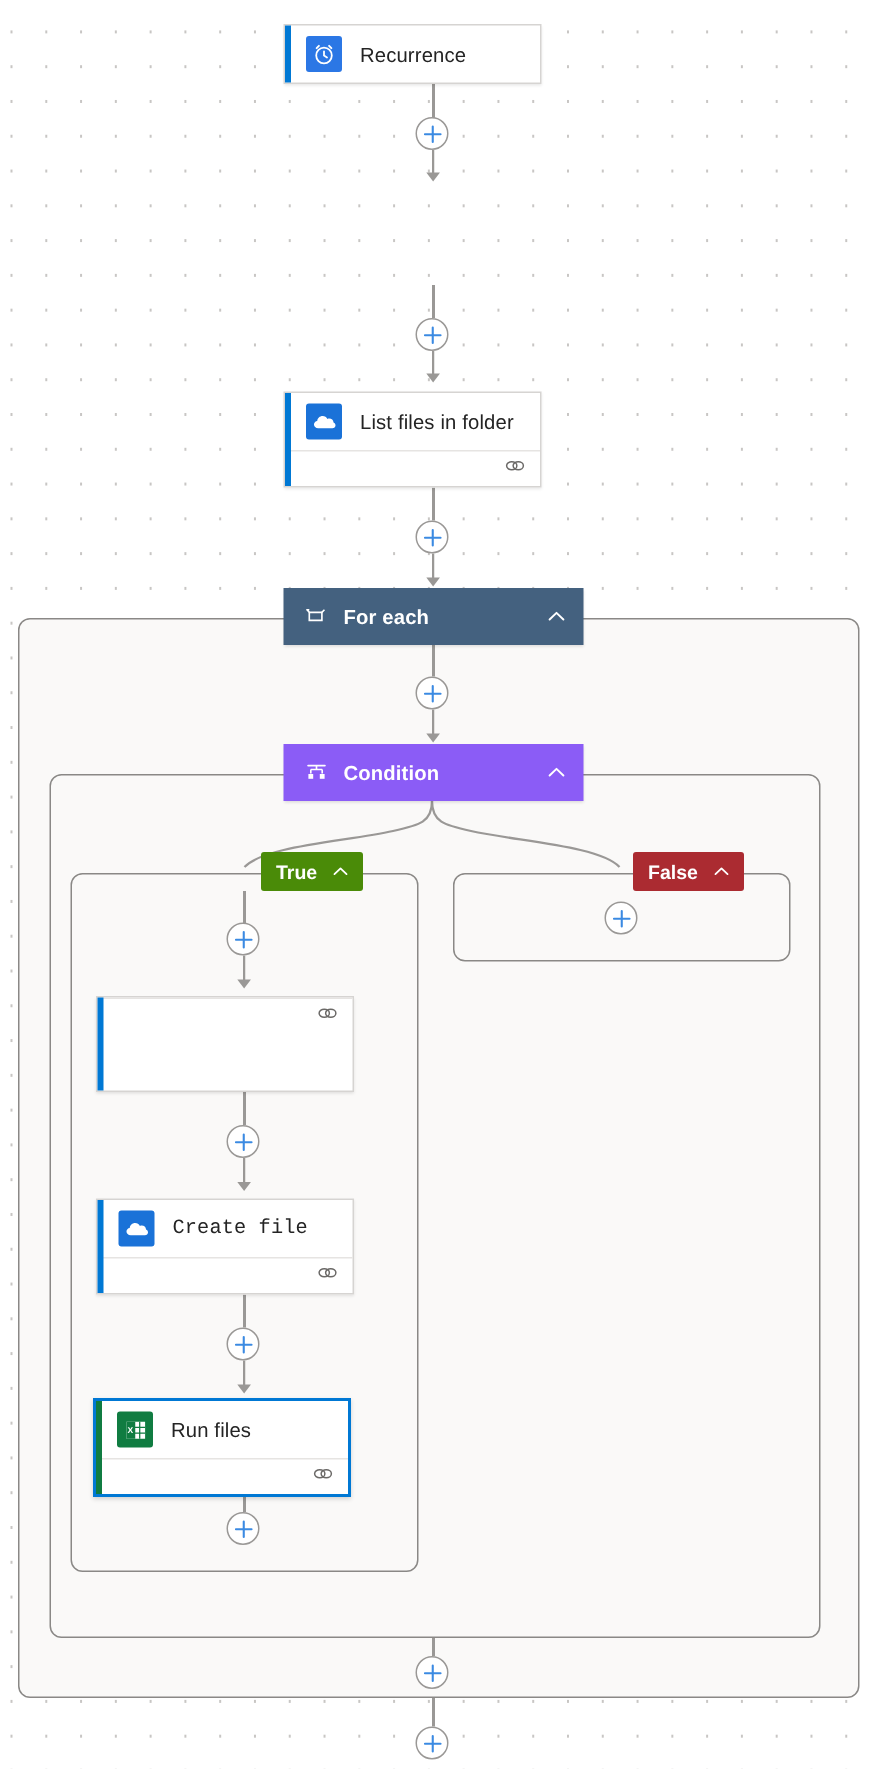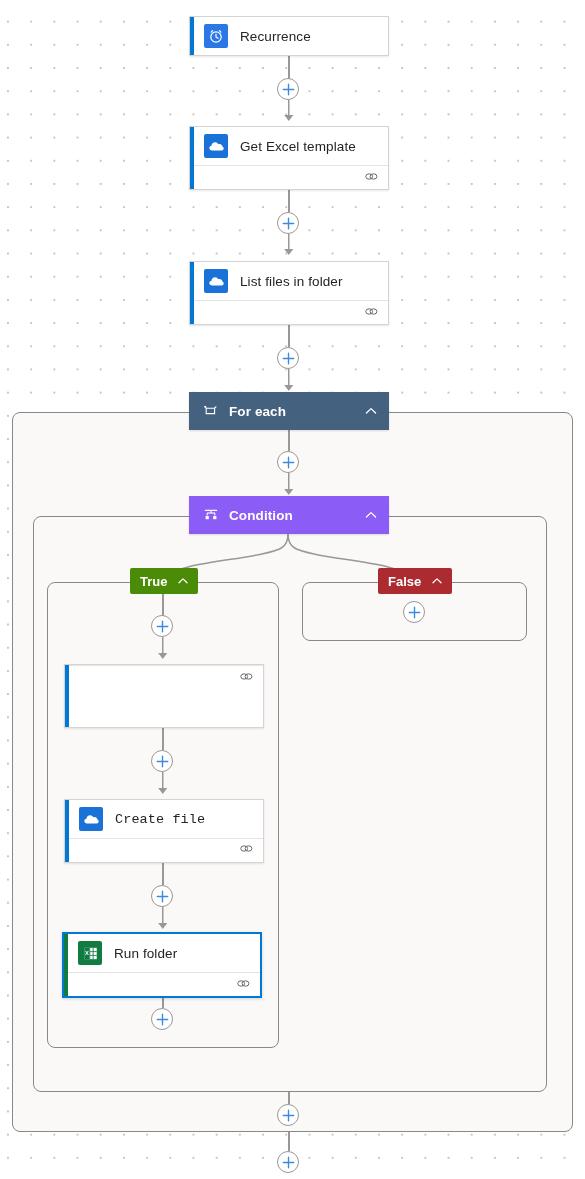"Recurrence" .card { width: 200px -> 172px }
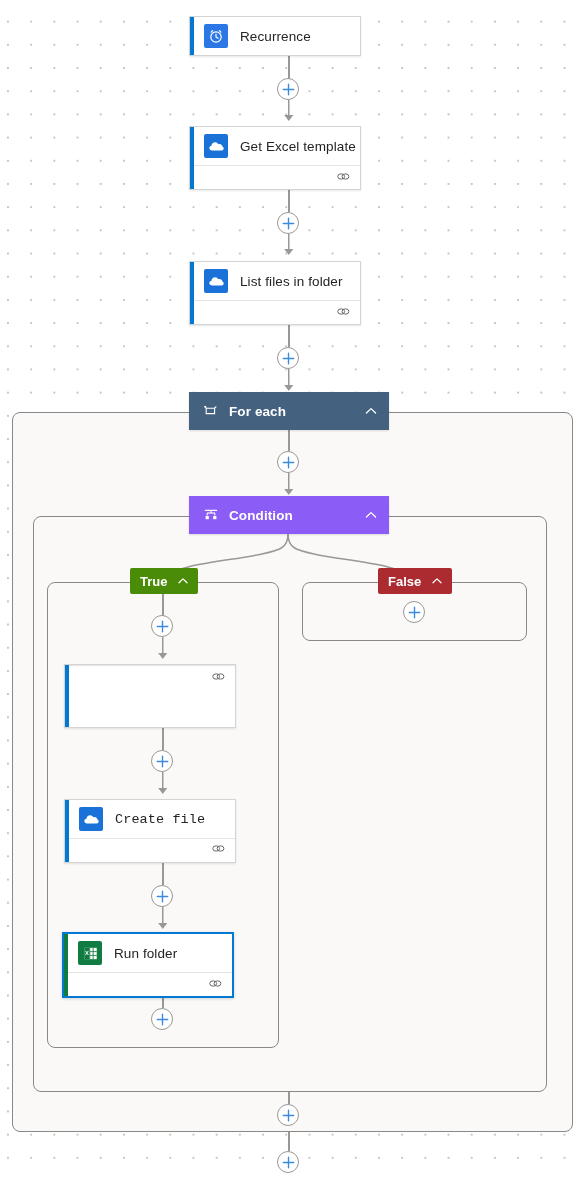"Get Excel template" div.card { html: <div> <div></div> <div> <div> <svg> <path></path> </svg> </div> <div>Get Excel template</div> </div> <div> <span> <svg> <ellipse></ellipse> <ellipse></ellipse> </svg> </span> </div> </div> -> none }
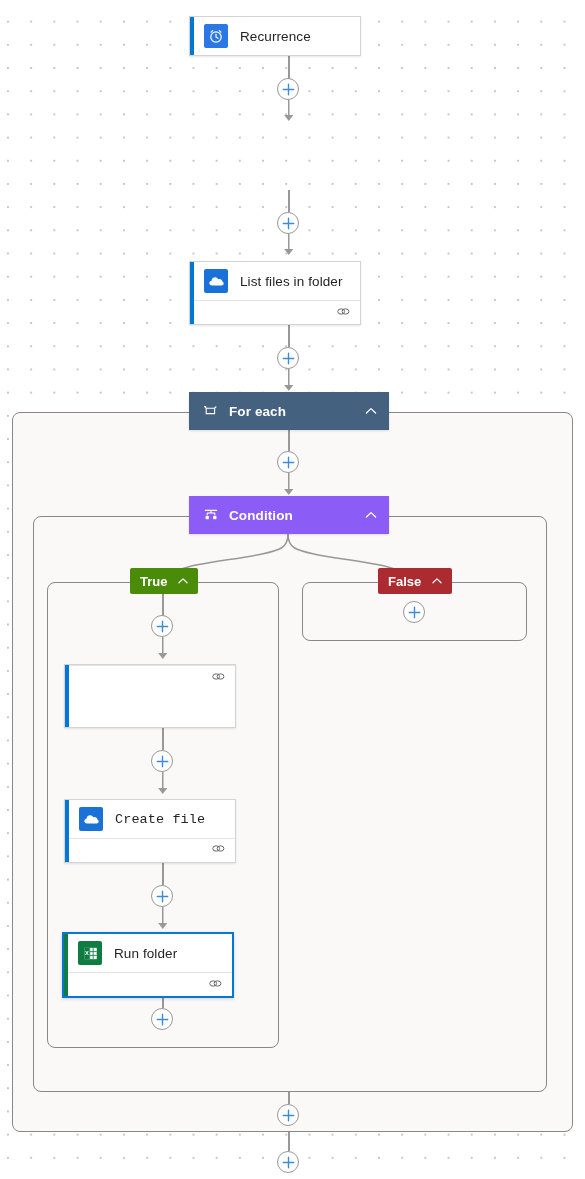"True" .branch-label { margin-left: none -> 44px }
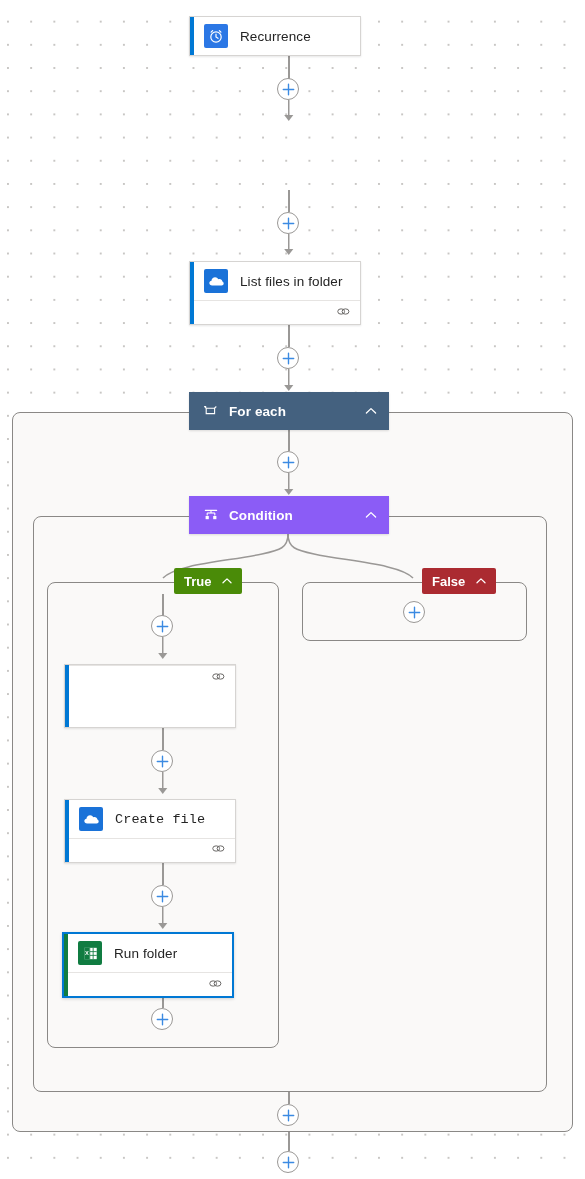"Run folder" div.card-title { text: folder -> files }
